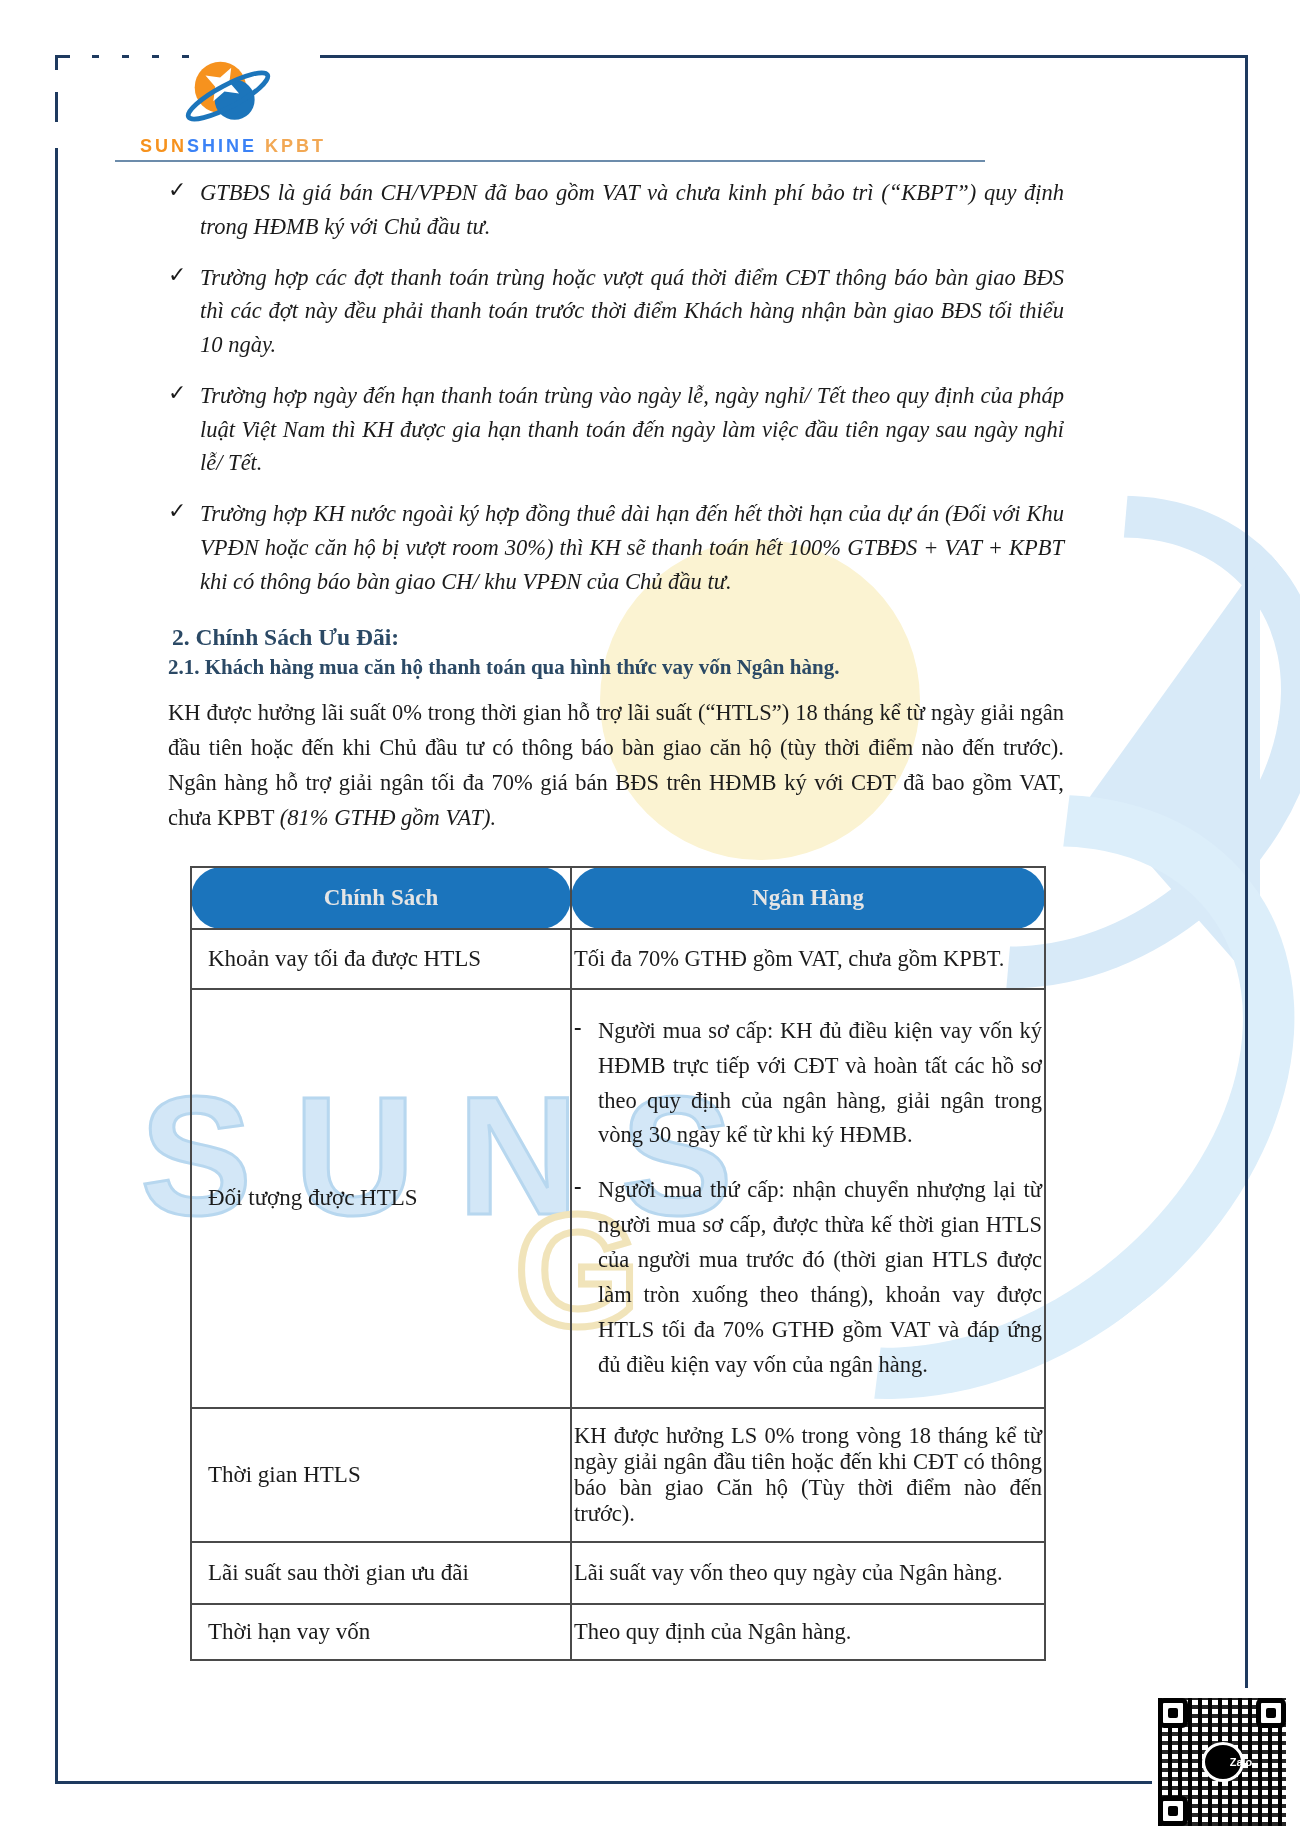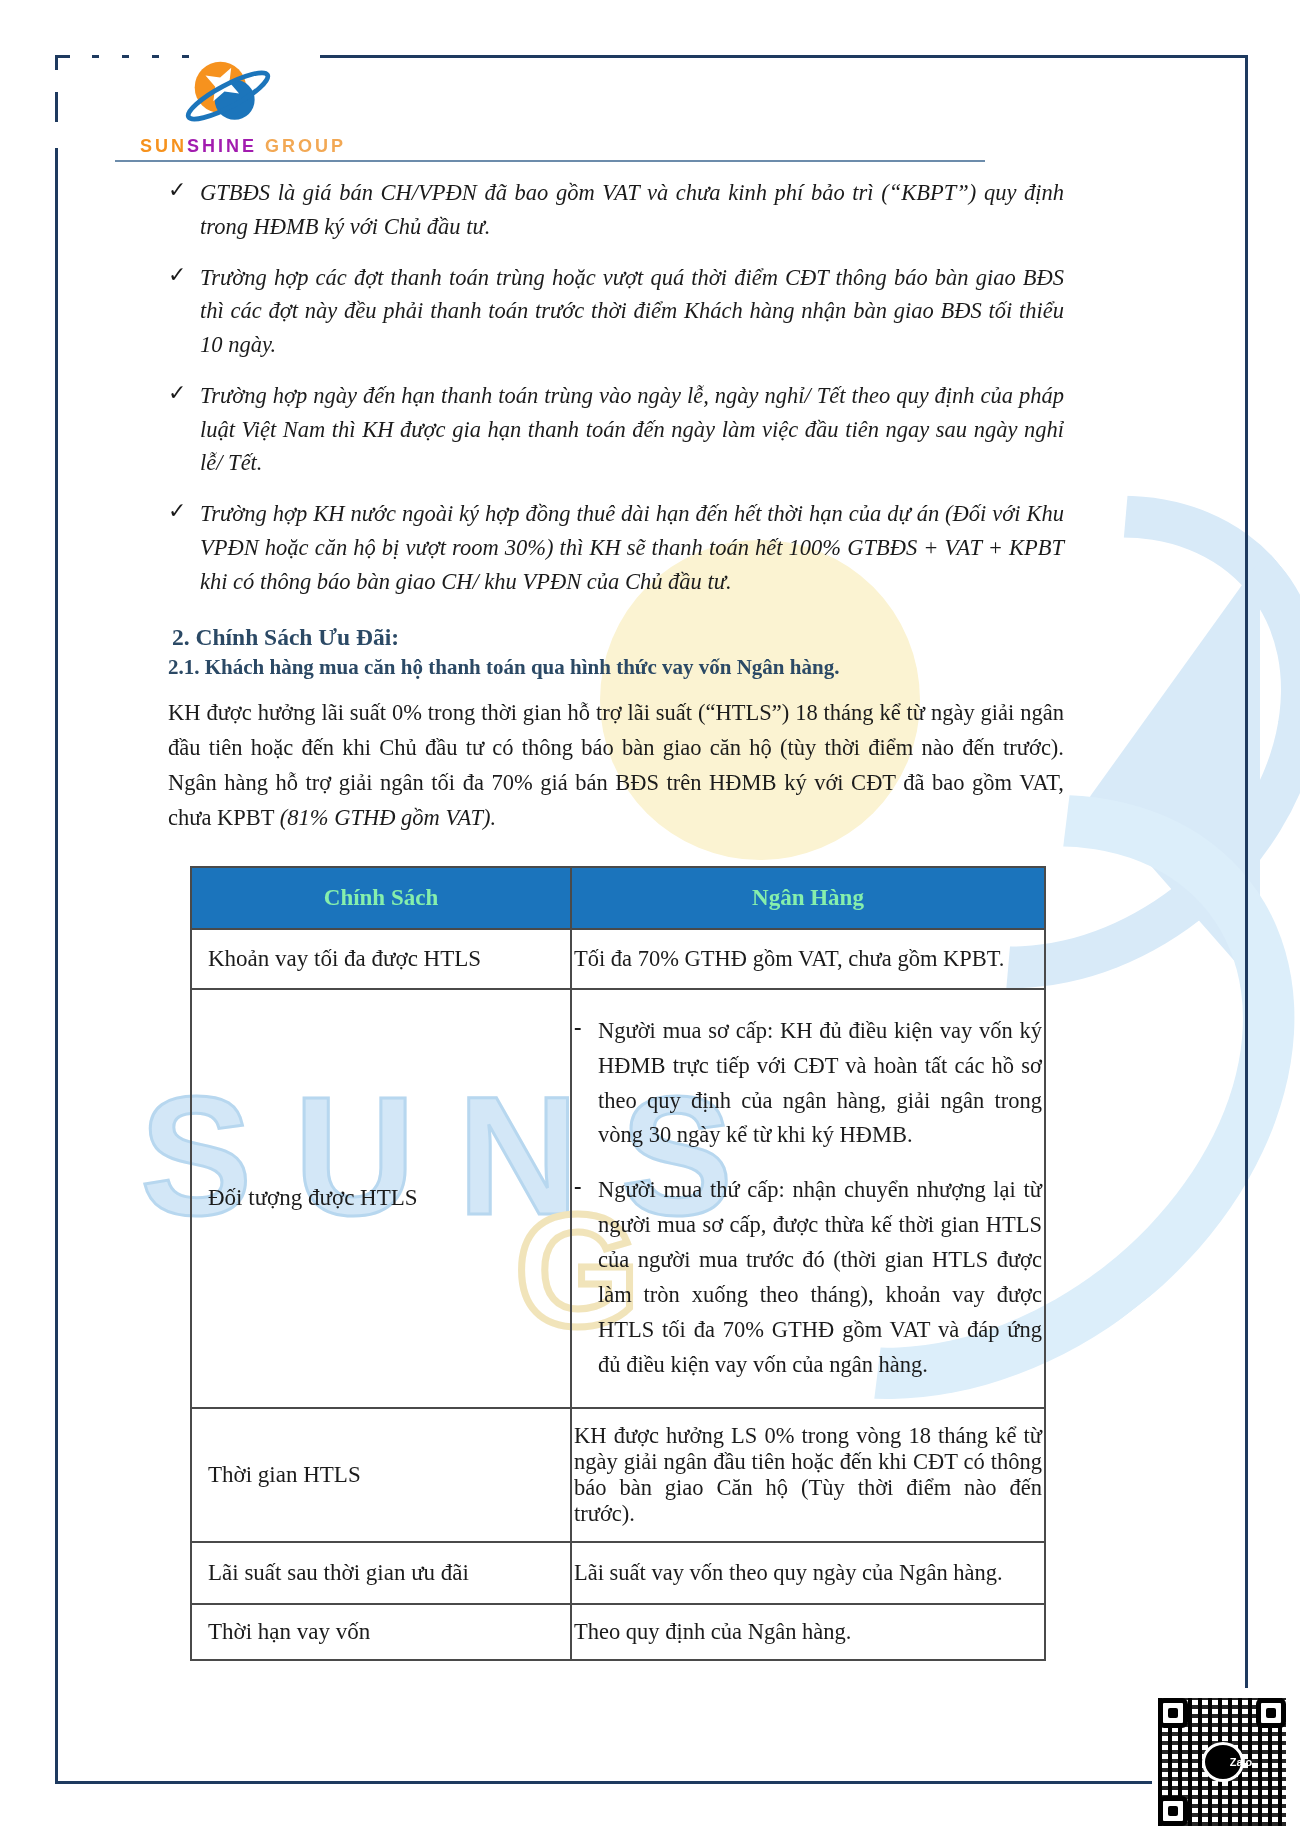"SHINE" .logo-text .w2 { color: #a21caf -> #3b82f6 }
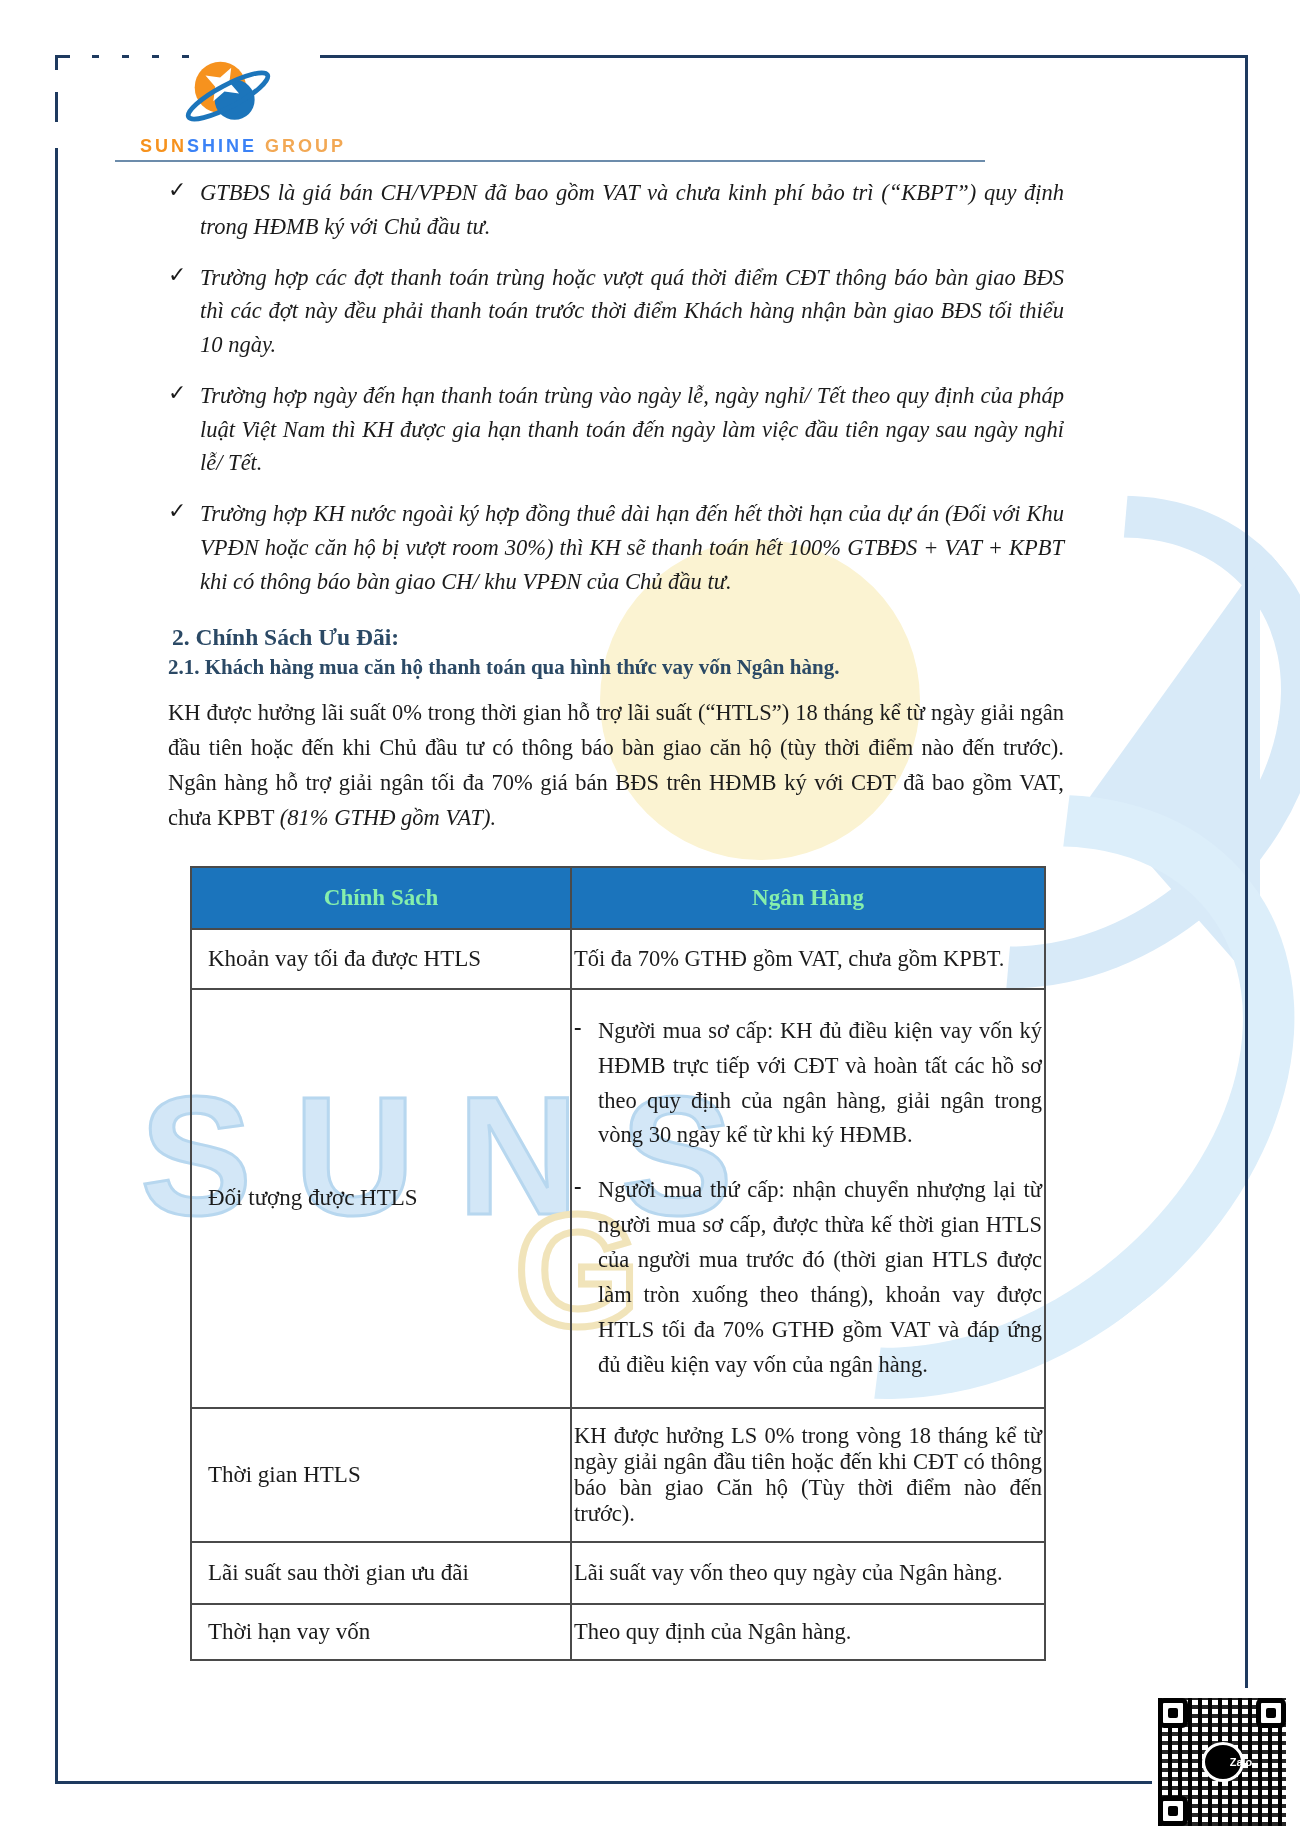"GROUP" span.w3 { text: GROUP -> KPBT }
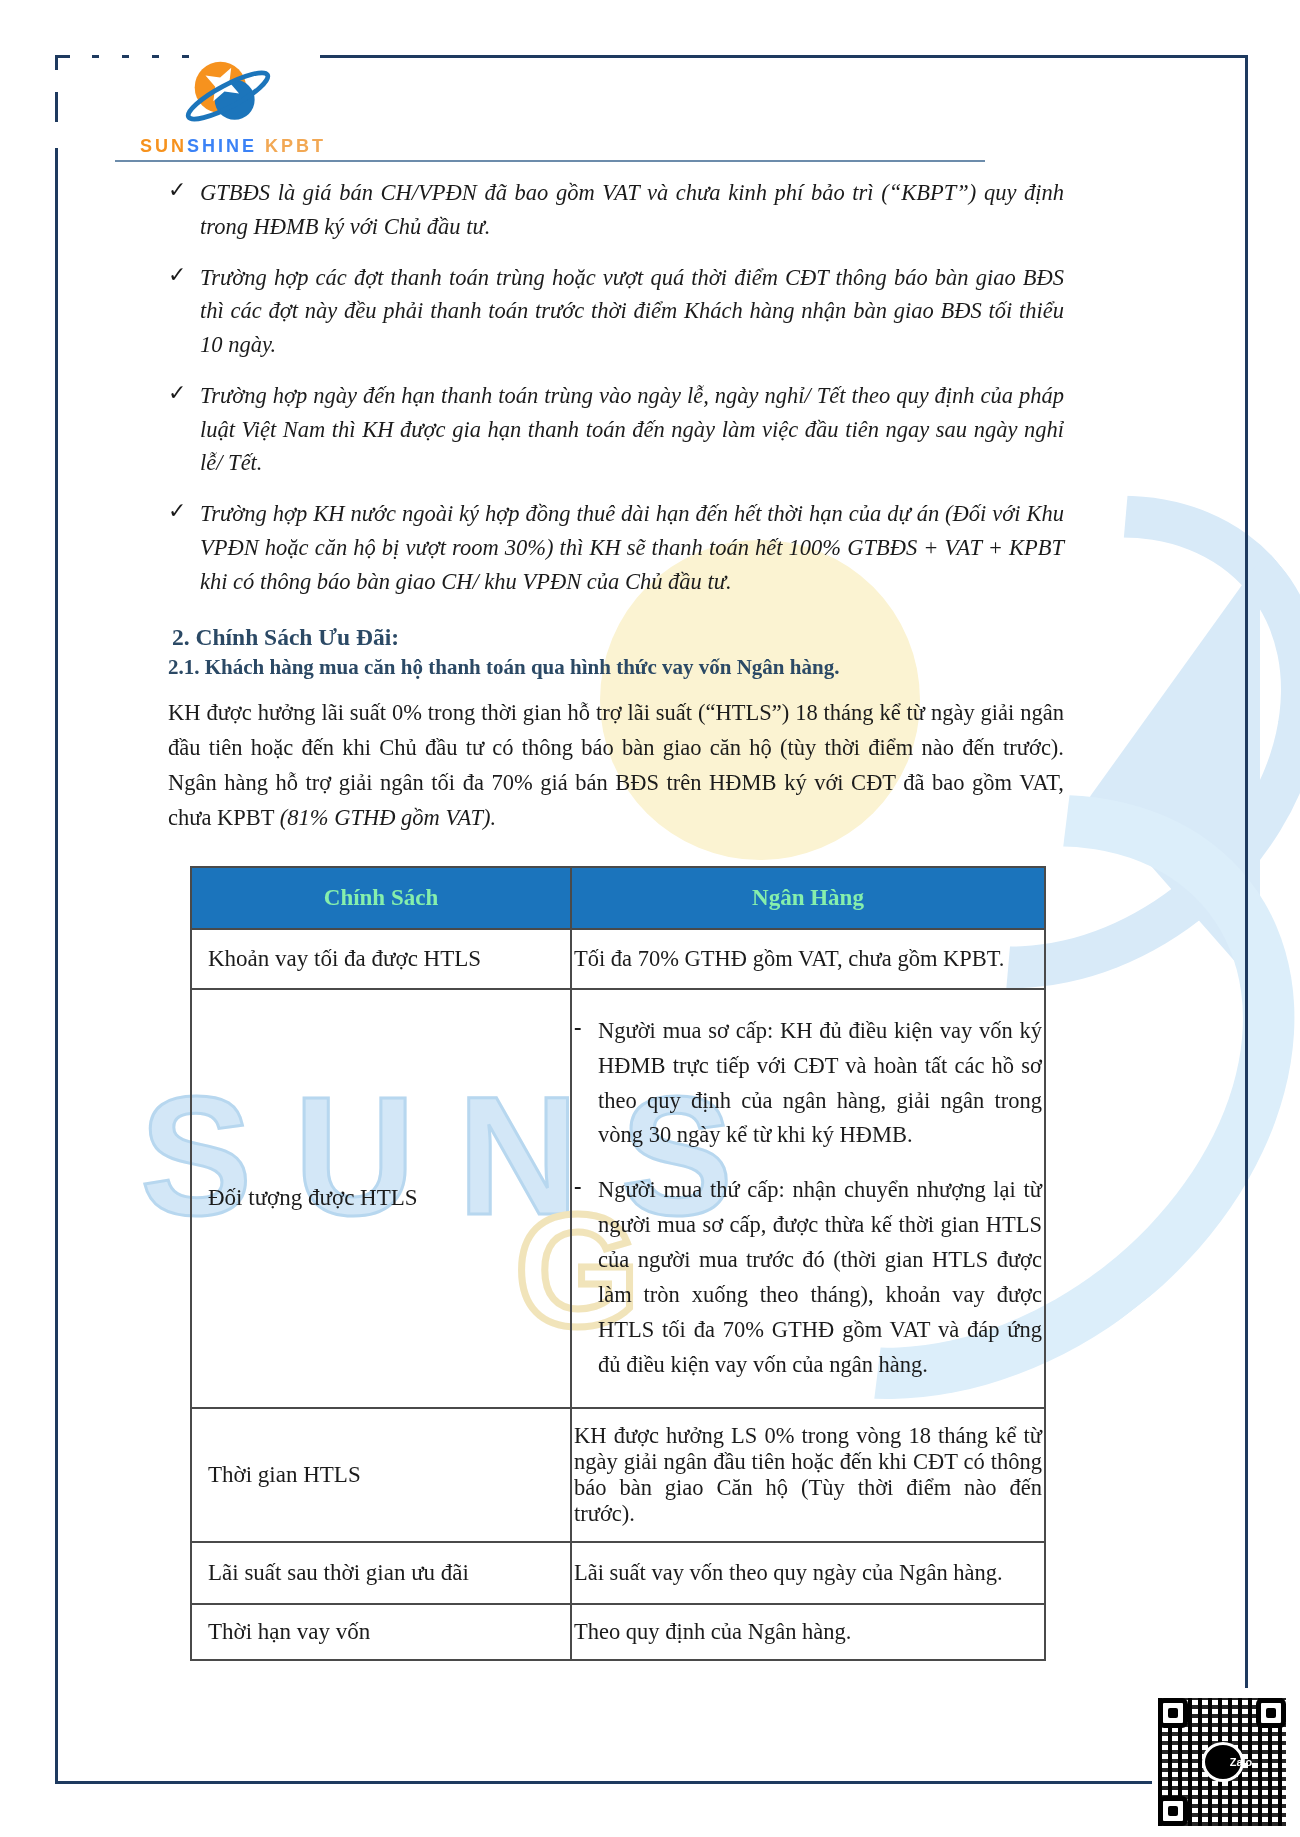"Chính Sách" .ptable th { border-radius: none -> 31px; color: #86efac -> #e5e5e5 }
